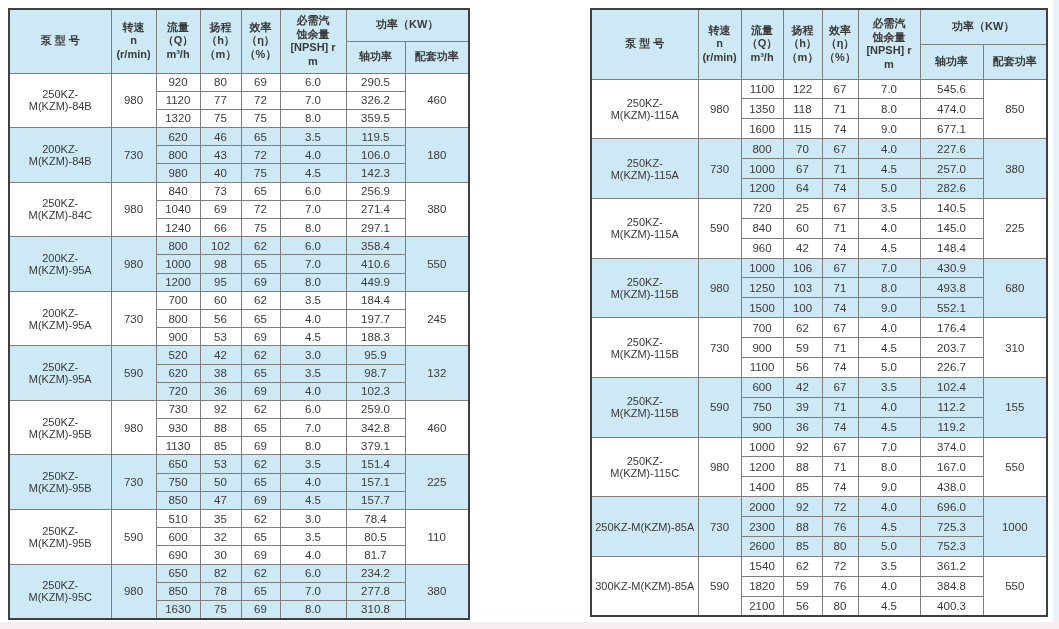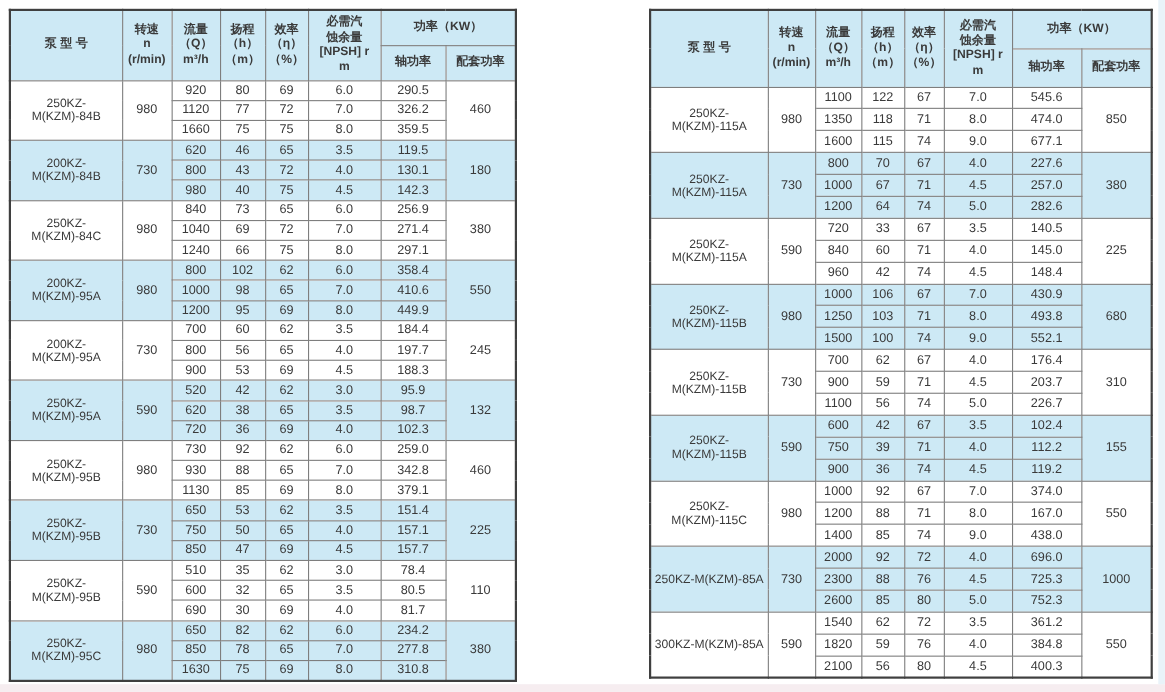"1660" td { text: 1660 -> 1320 }
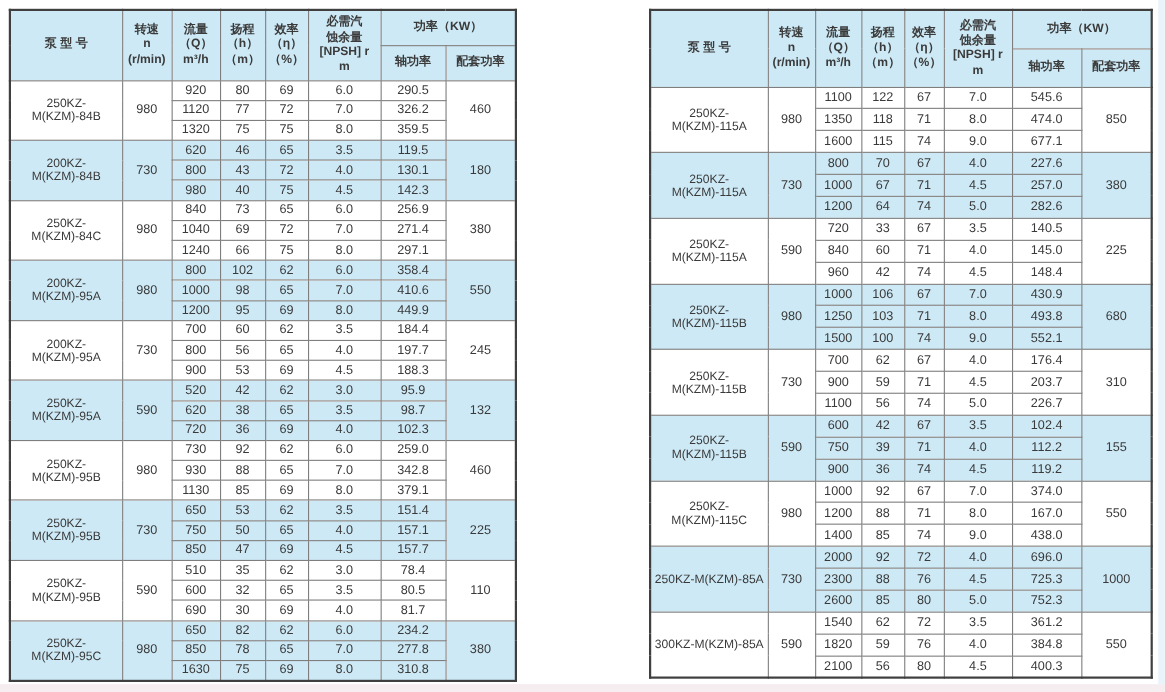"130.1" td { text: 130.1 -> 106.0 }
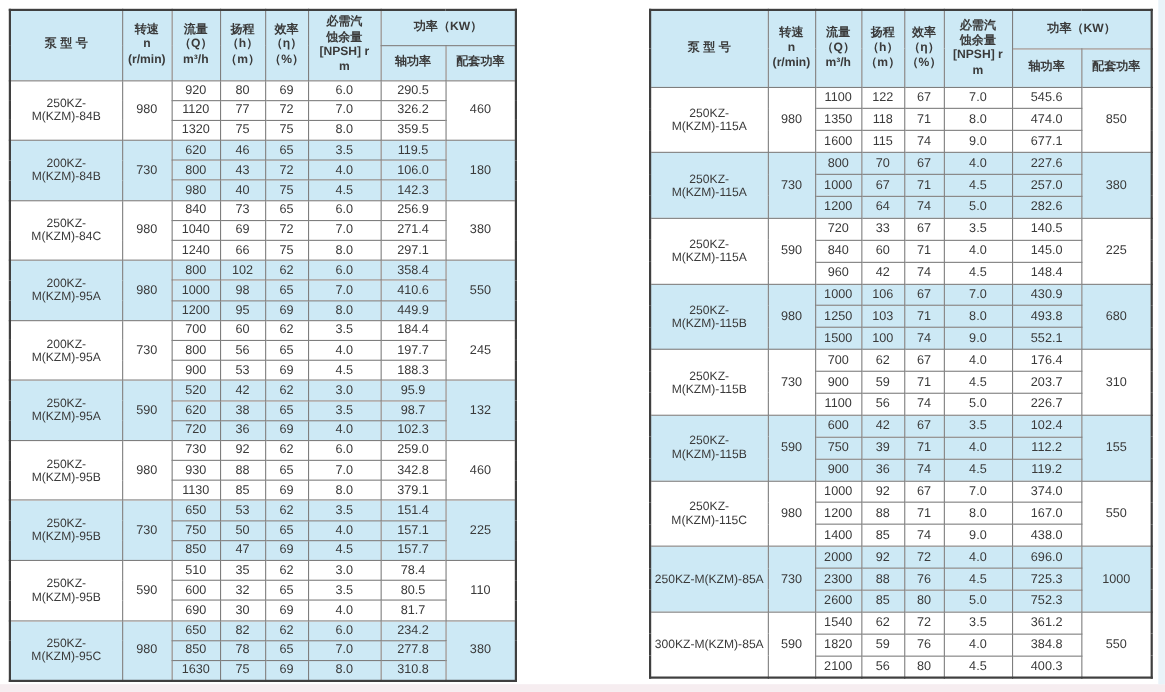"33" td { text: 33 -> 25 }
